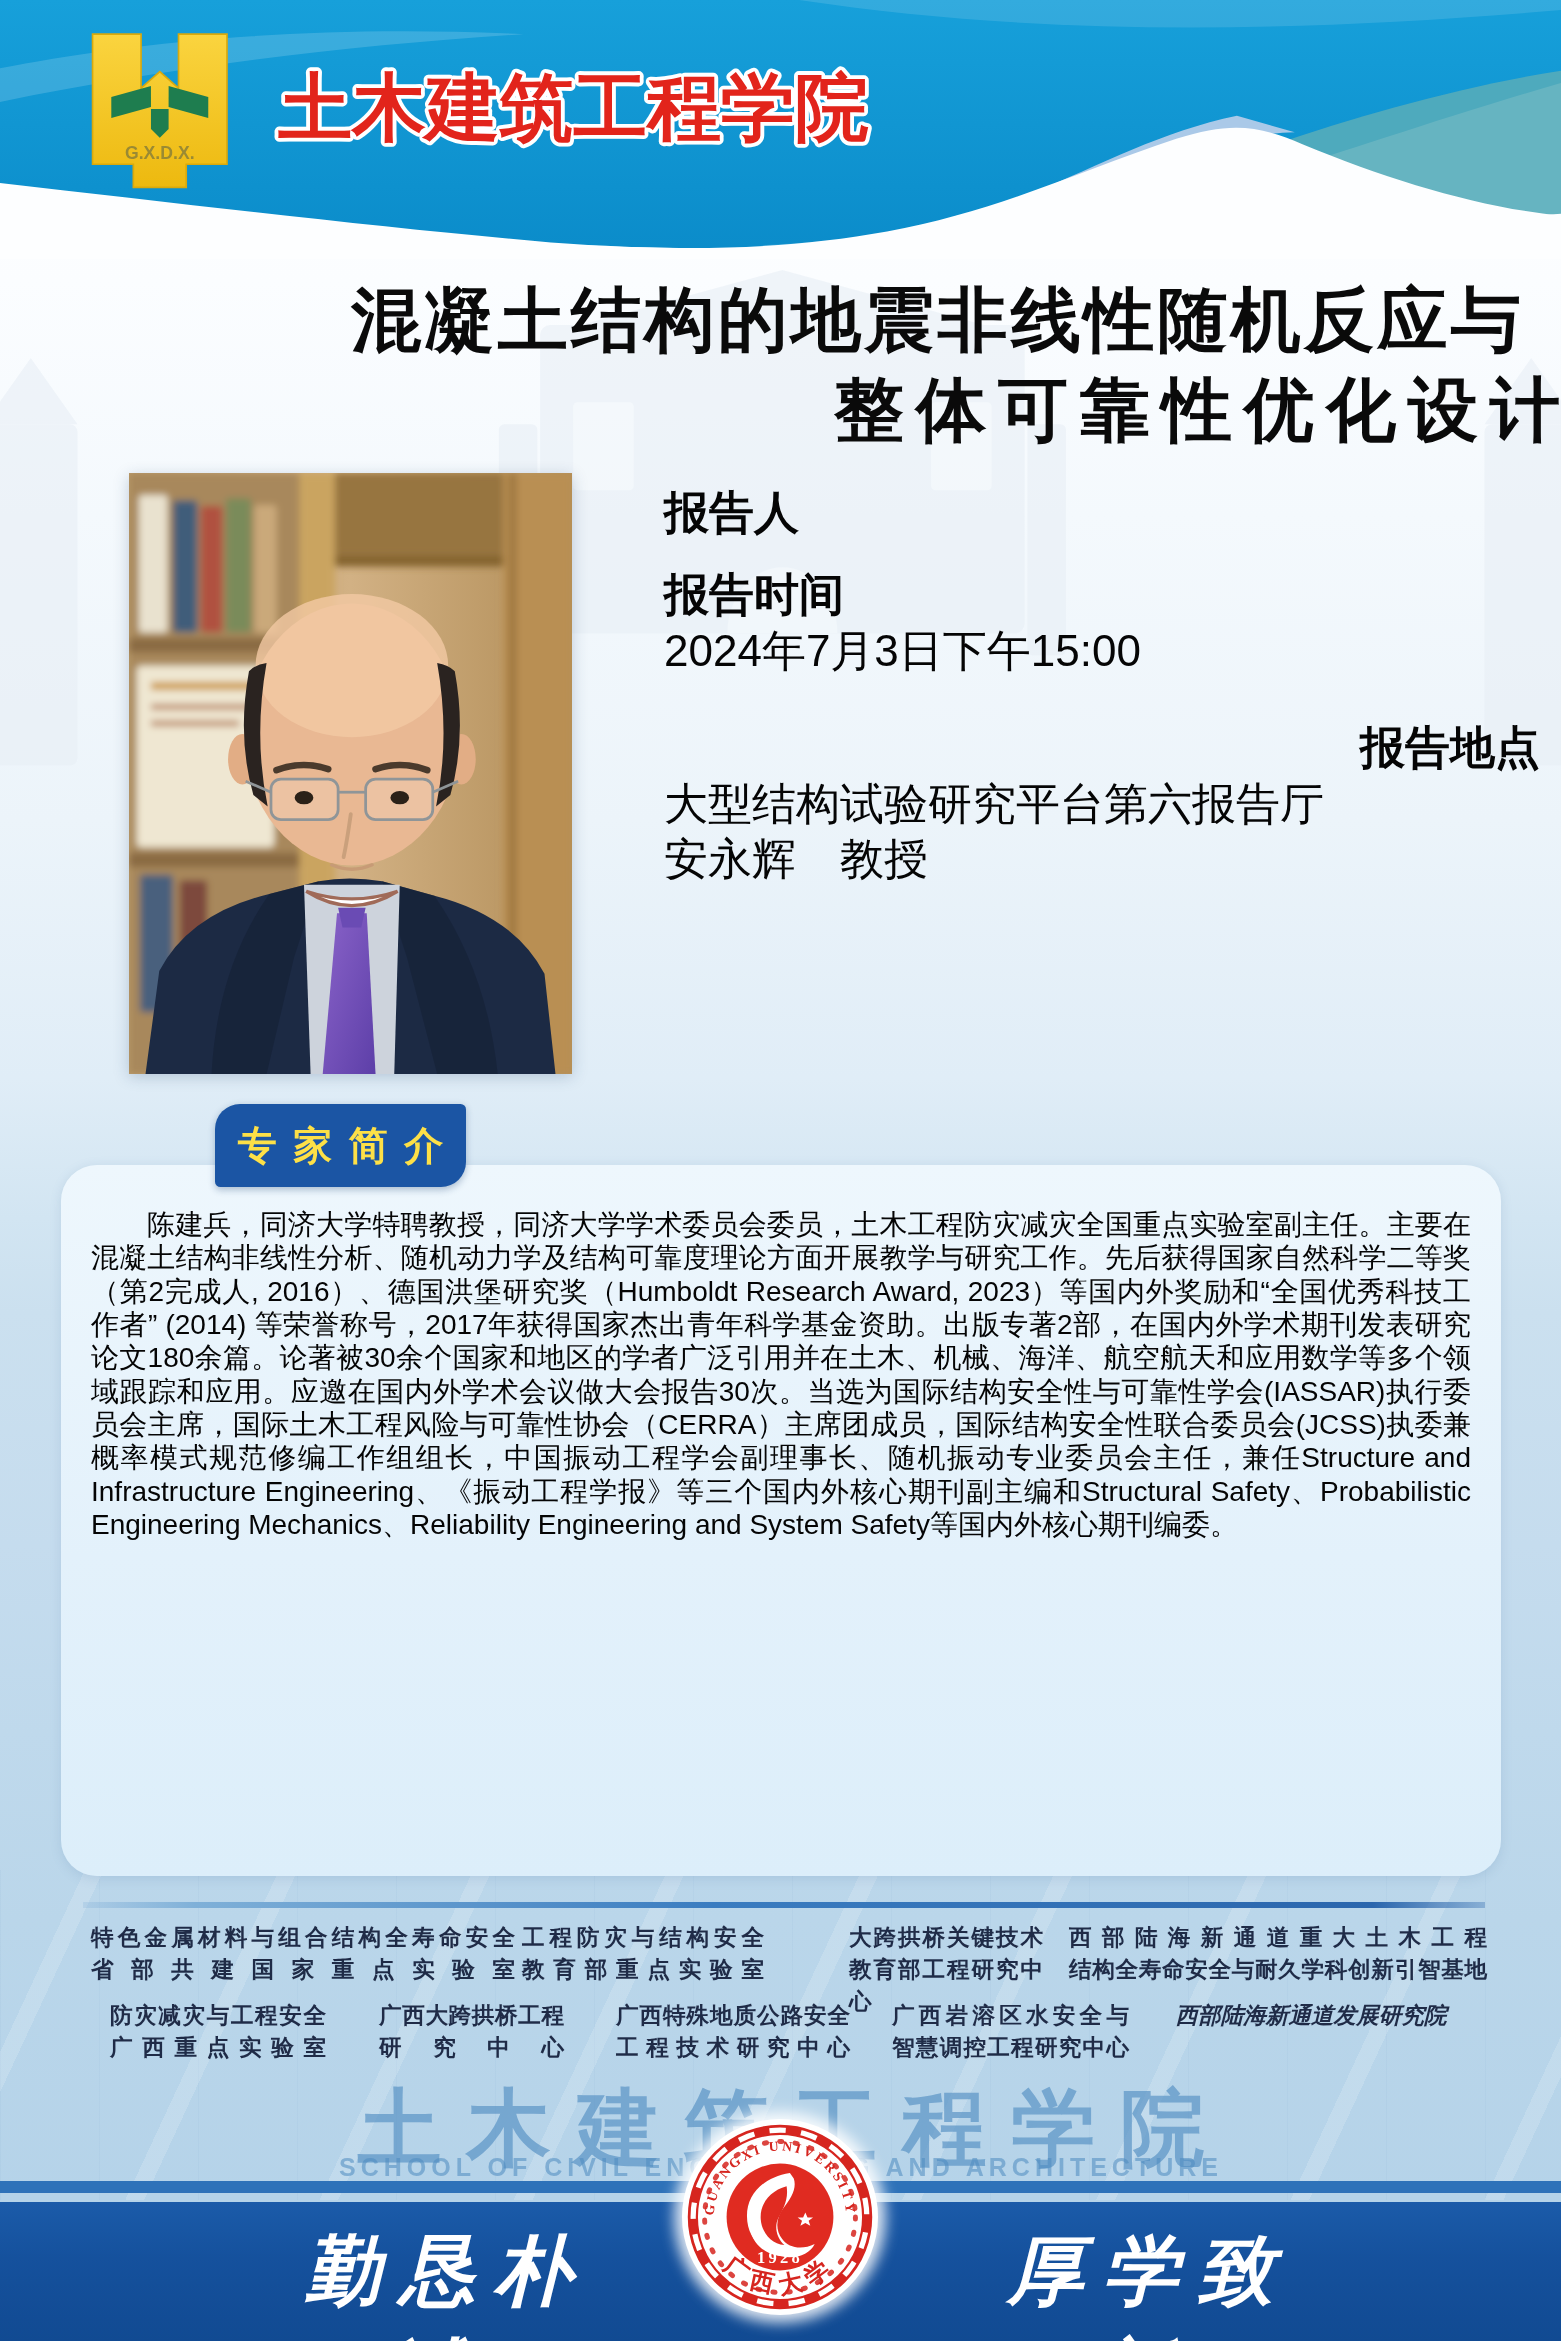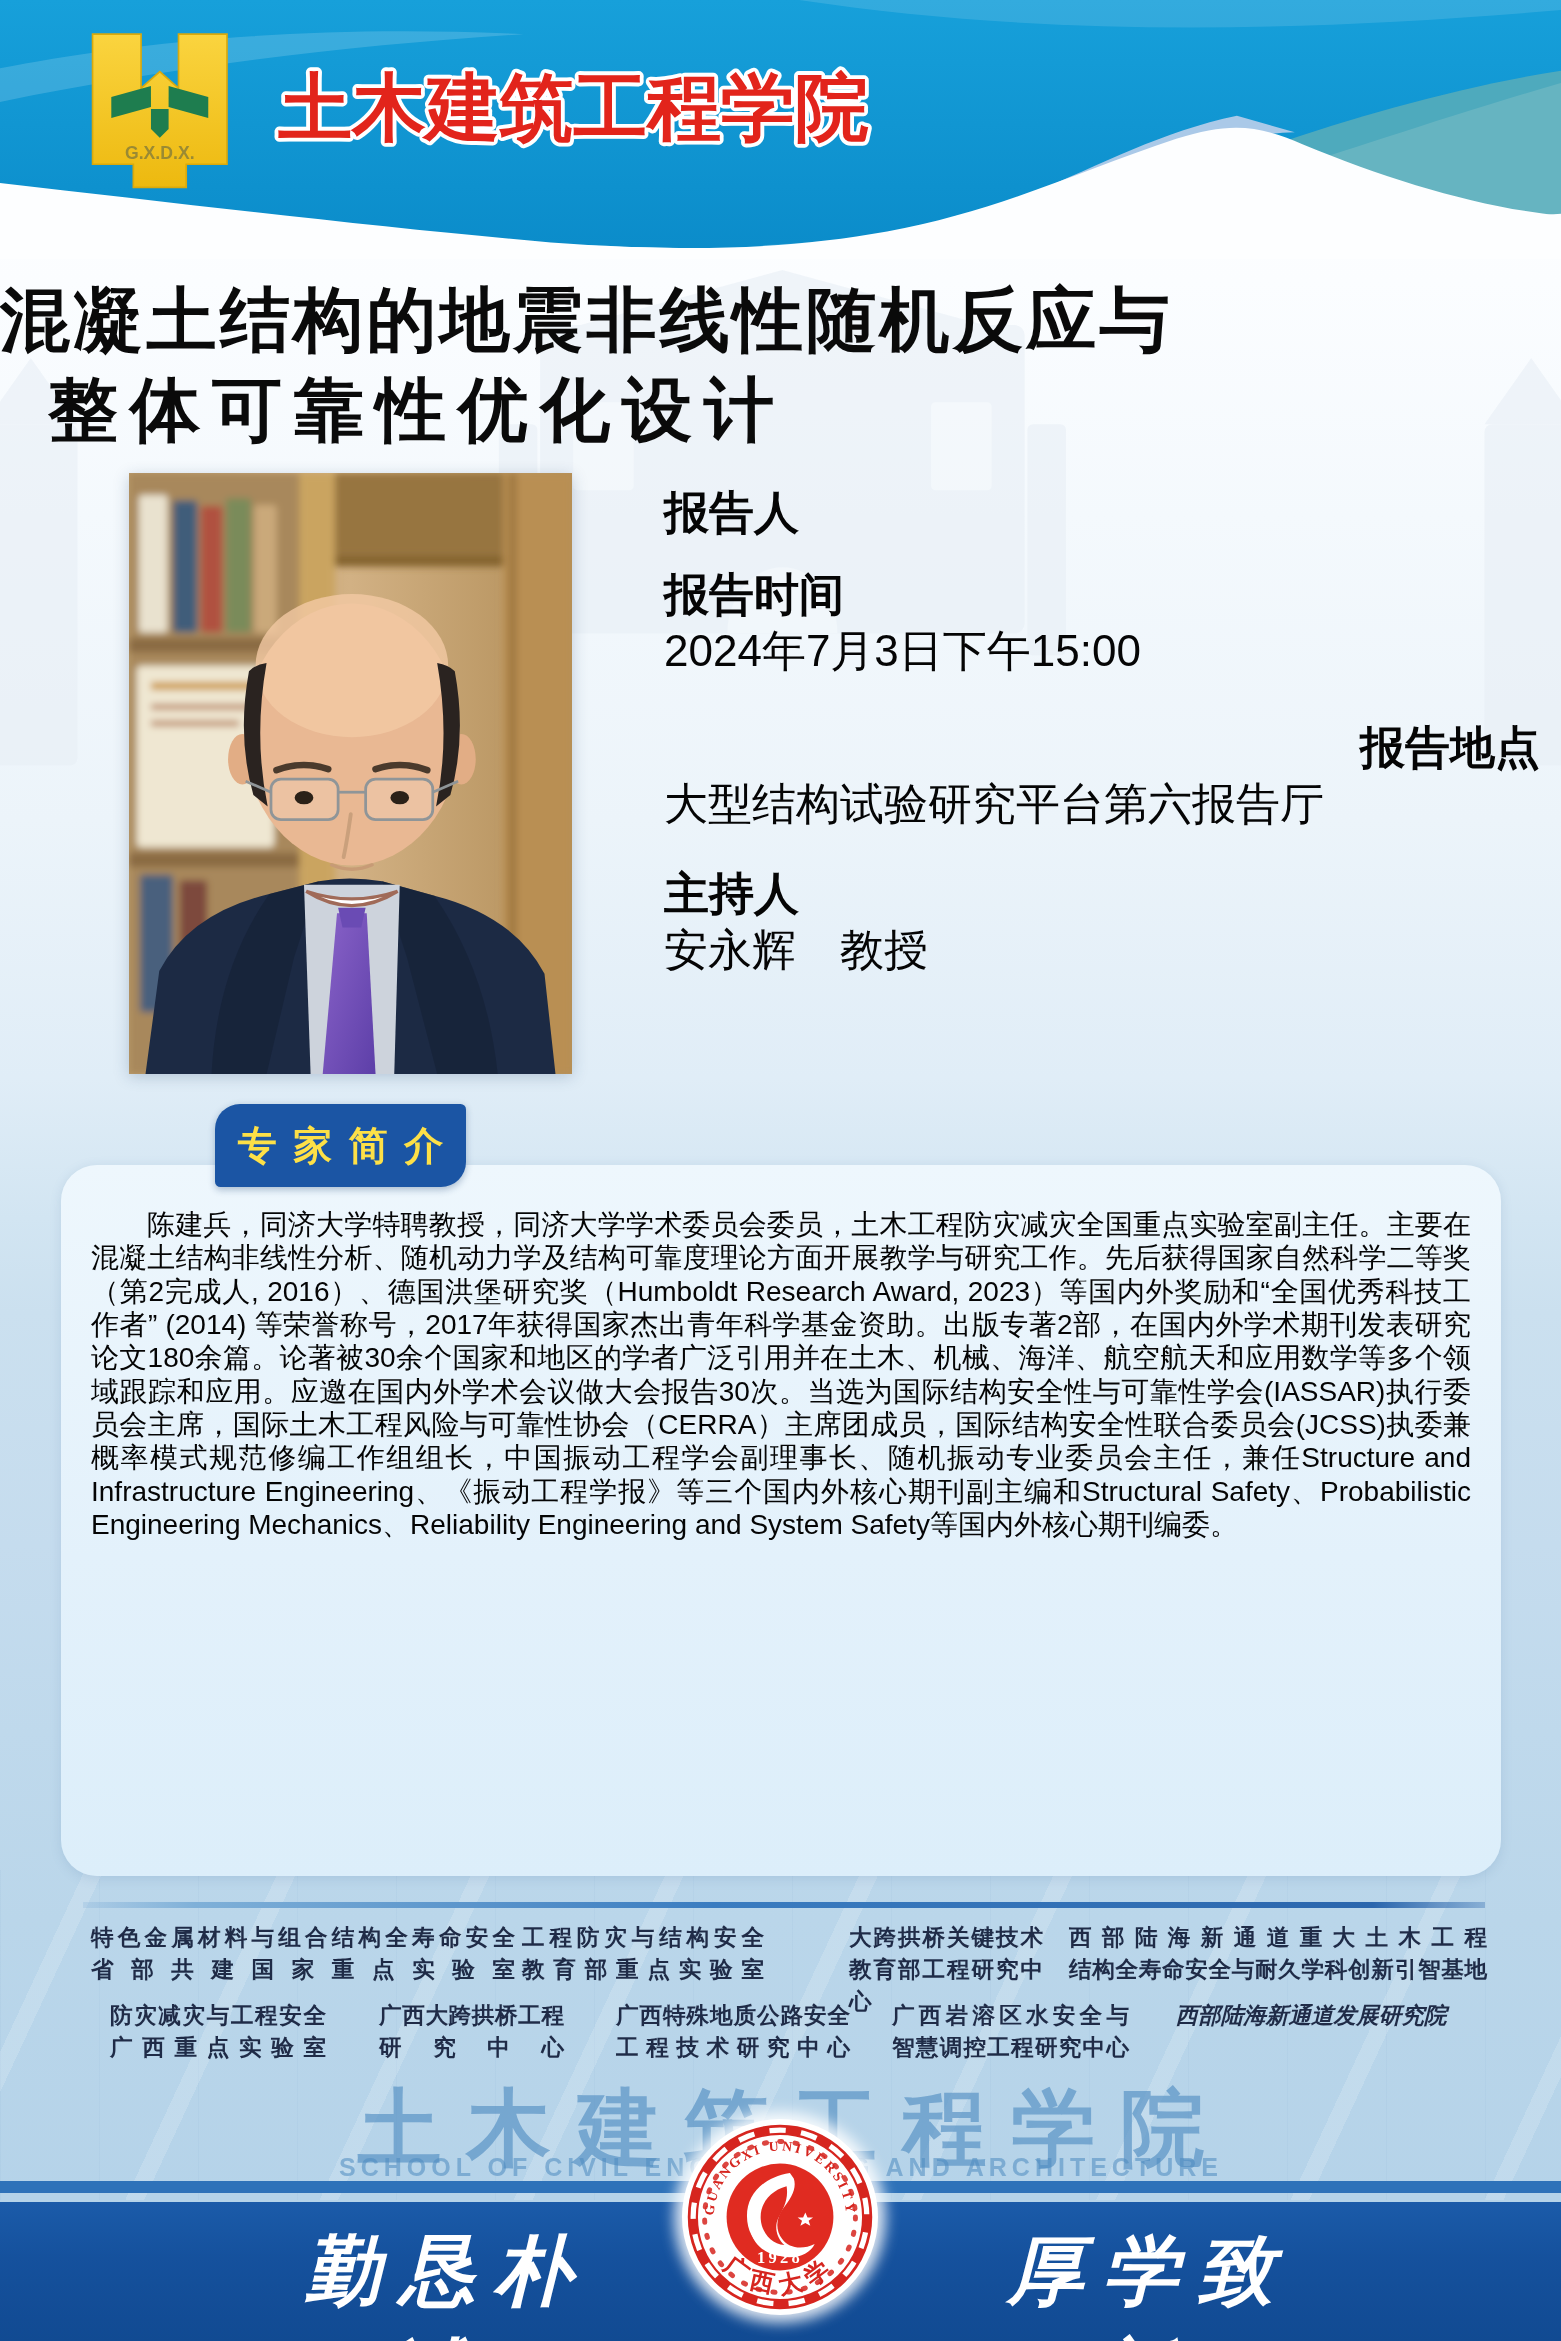"混凝土结构的地震非线性随机反应与" .title-line { text-align: left -> right }
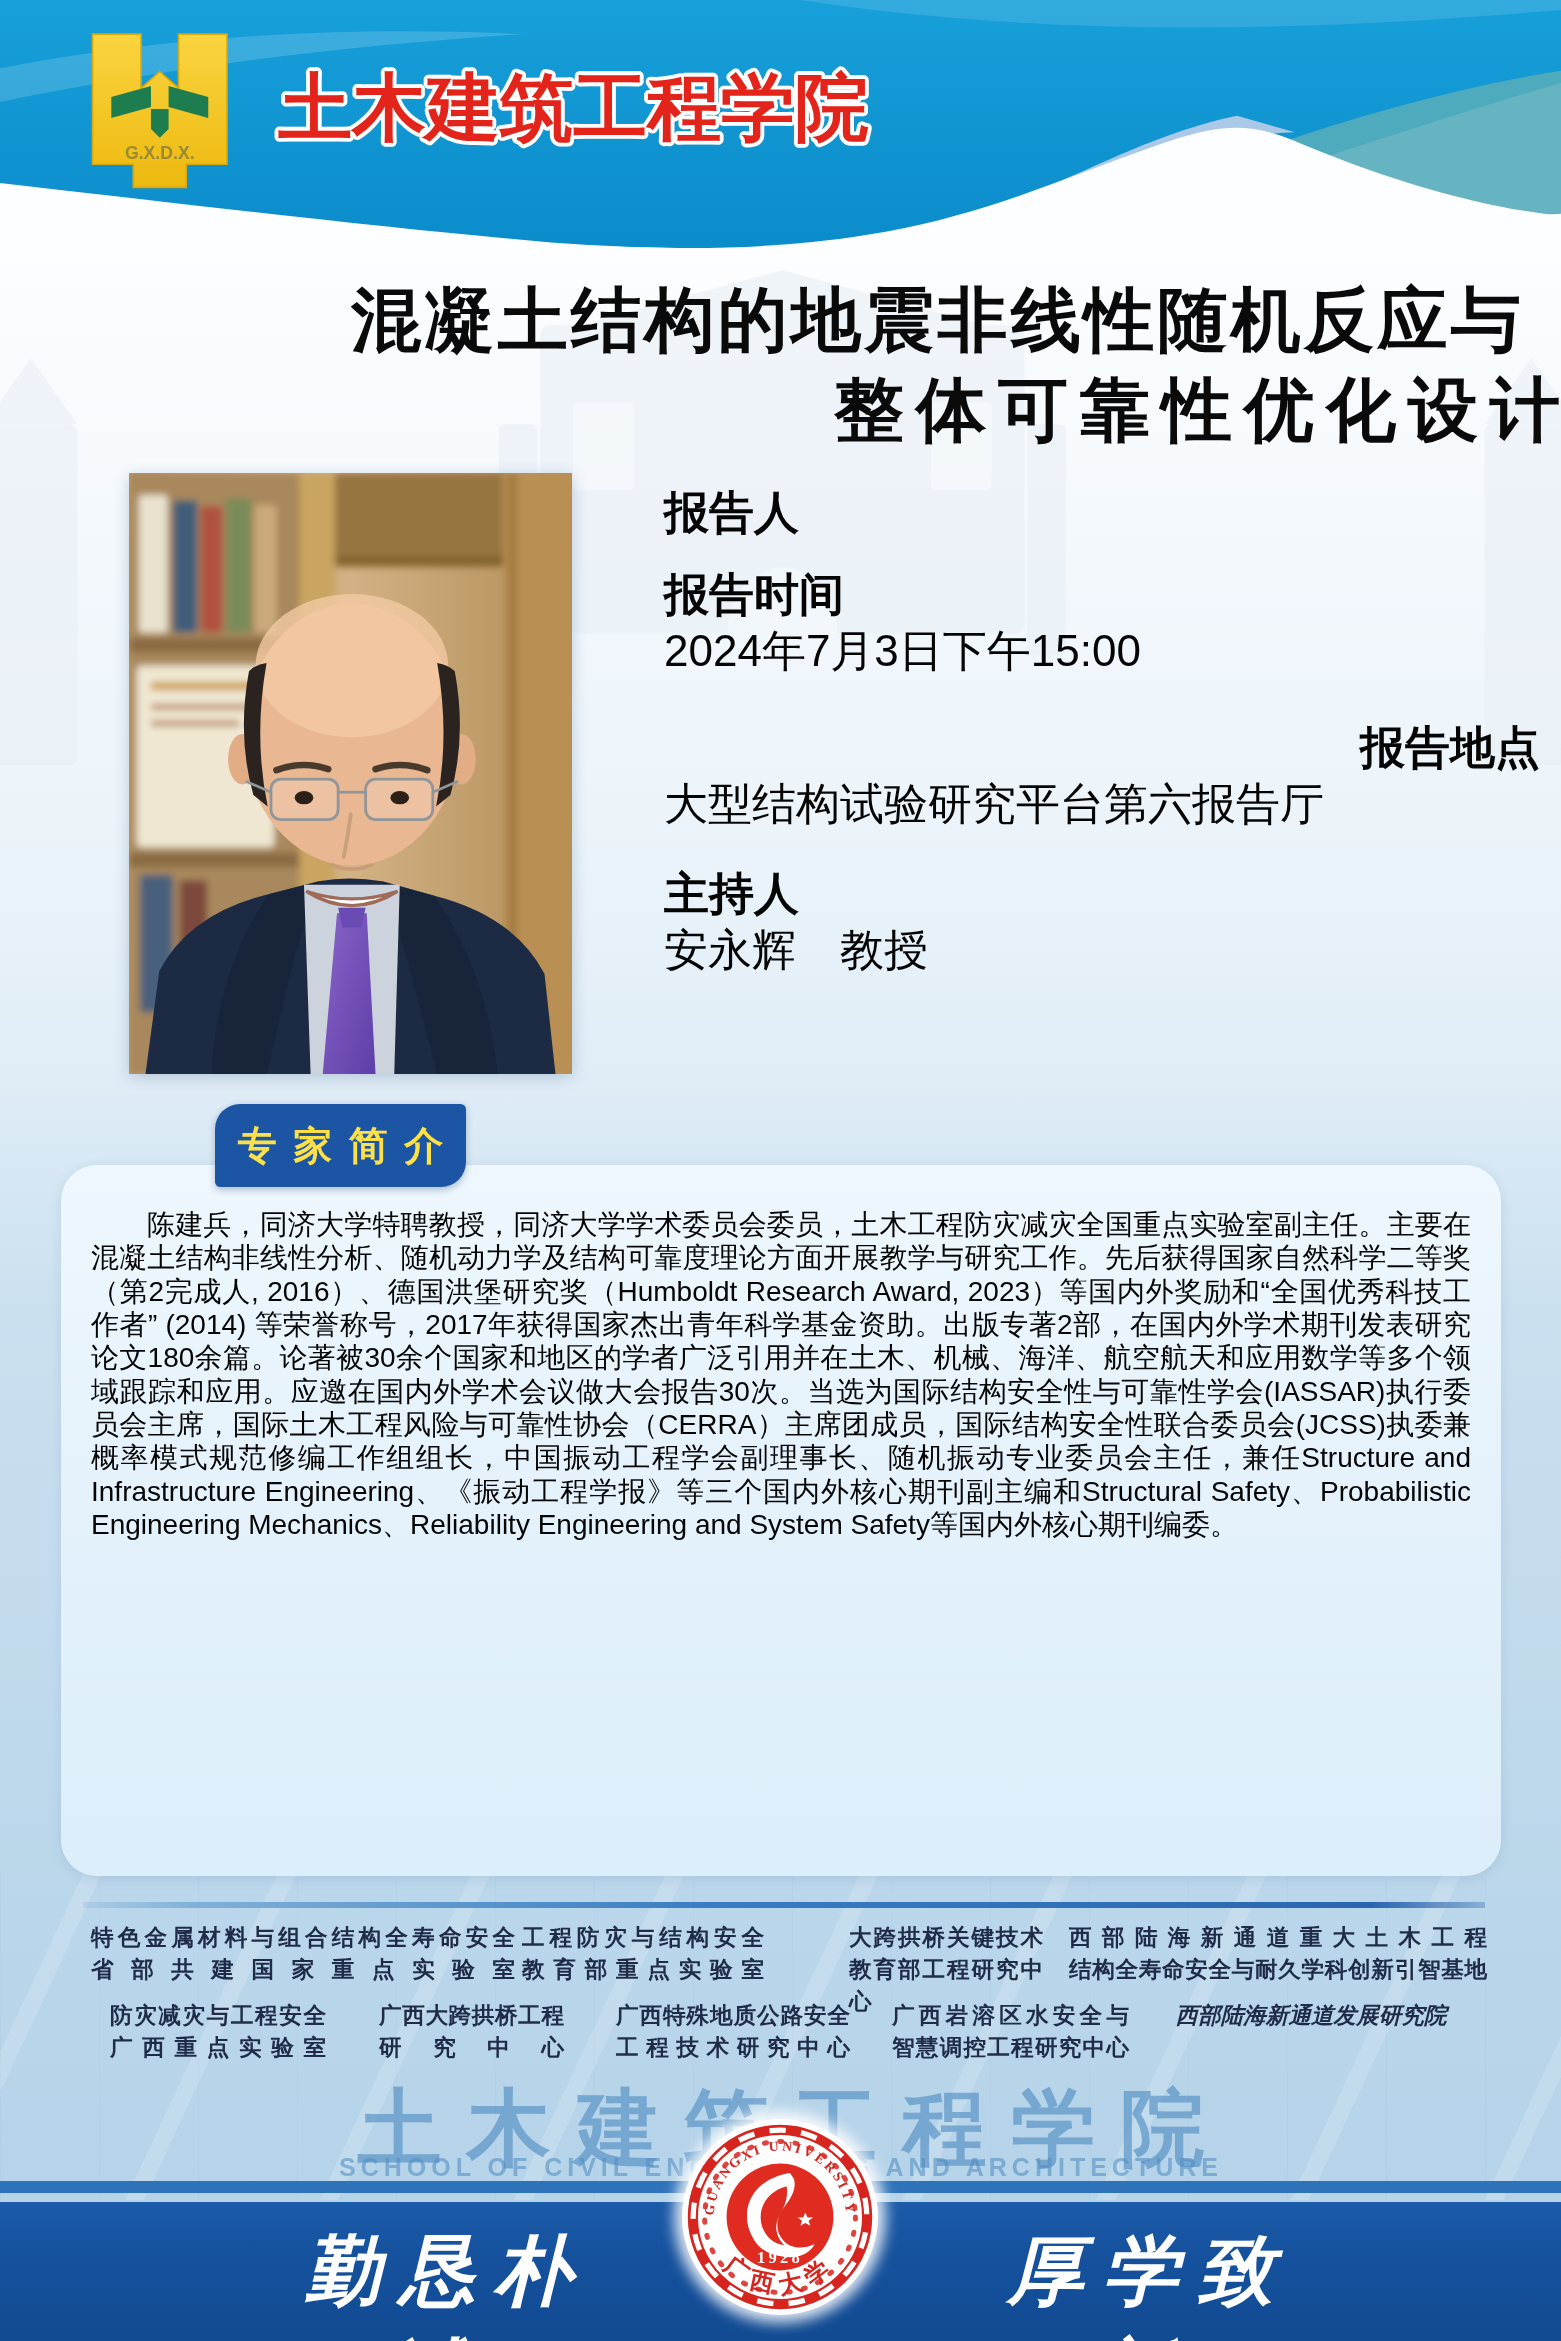"主持人" div.label { html: <div>主持人</div> -> none }
